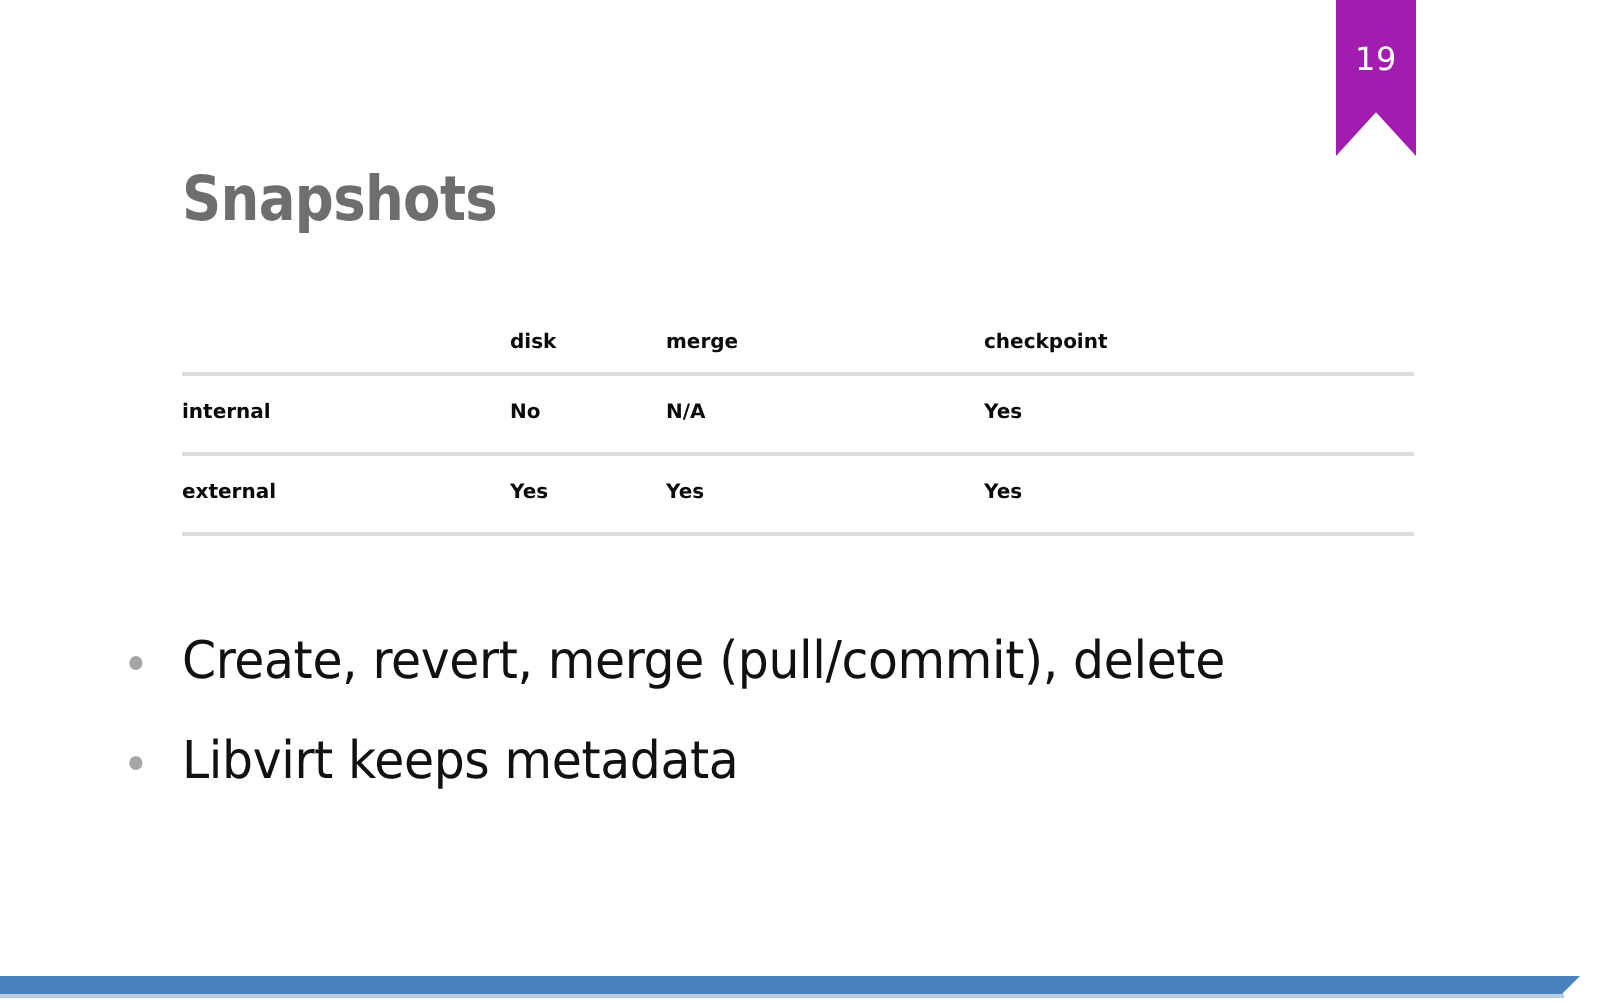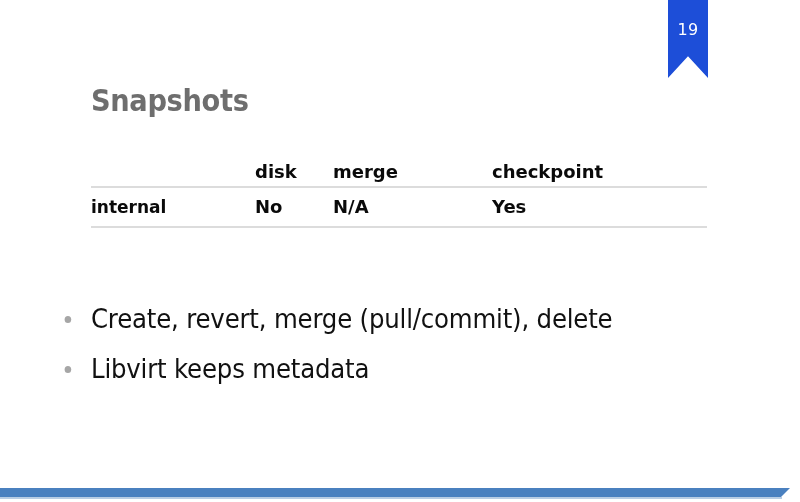"19" .ribbon { background: #1d4ed8 -> #a21caf }
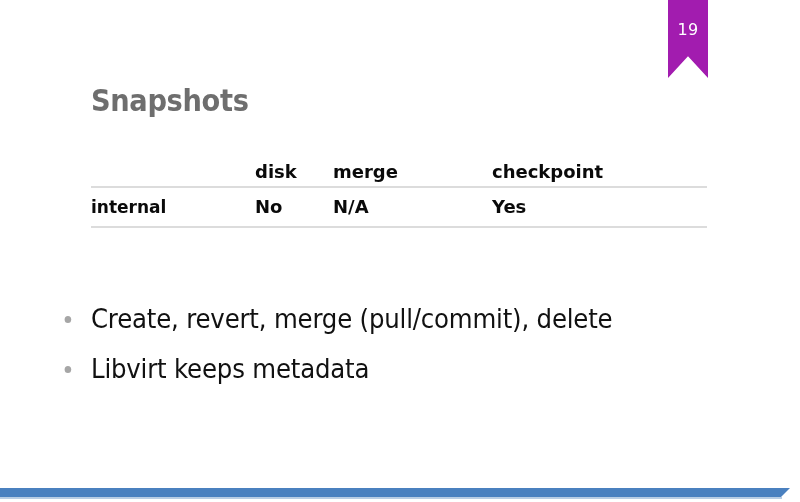"disk" .data-table th, .data-table td { font-size: 18px -> 10px }
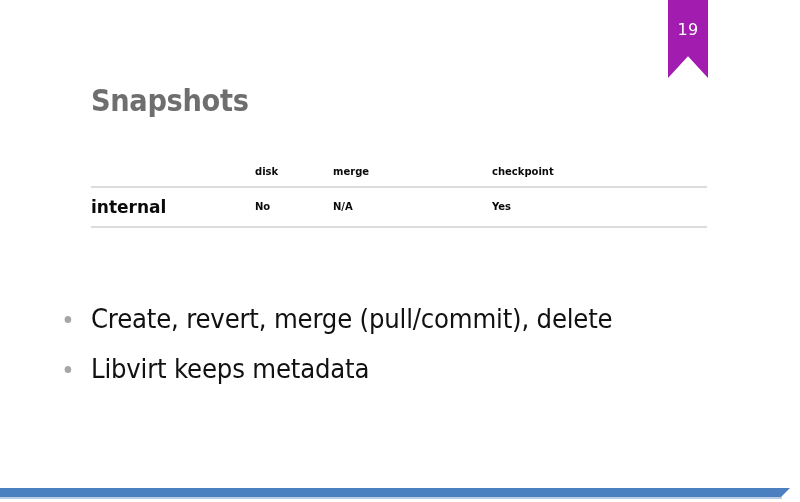"internal" .data-table tbody th.row-label { font-size: 17px -> 10px }
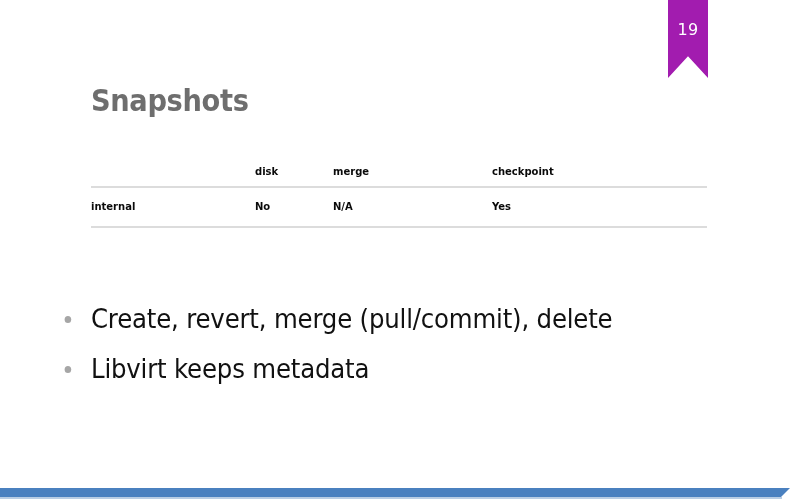"external" tr { html: none -> <tr> <th>external</th> <td>Yes</td> <td>Yes</td> <td>Yes</td> </tr> }
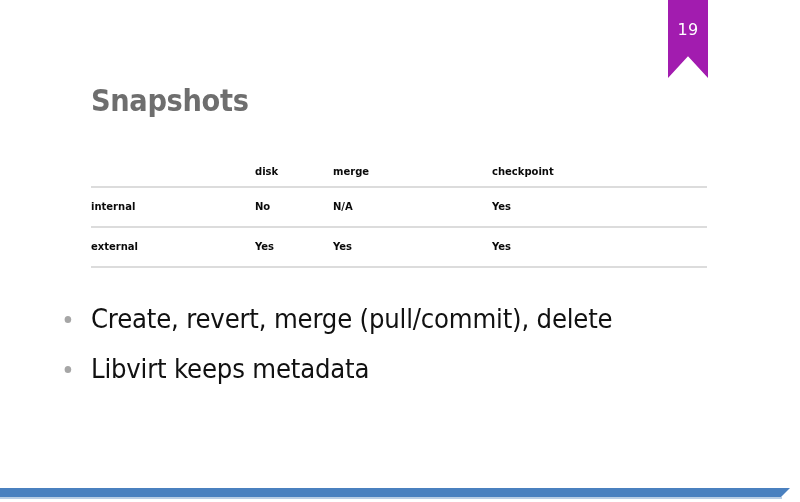"Create, revert, merge (pull/commit)," .bullets { top: 297px -> 309px }
